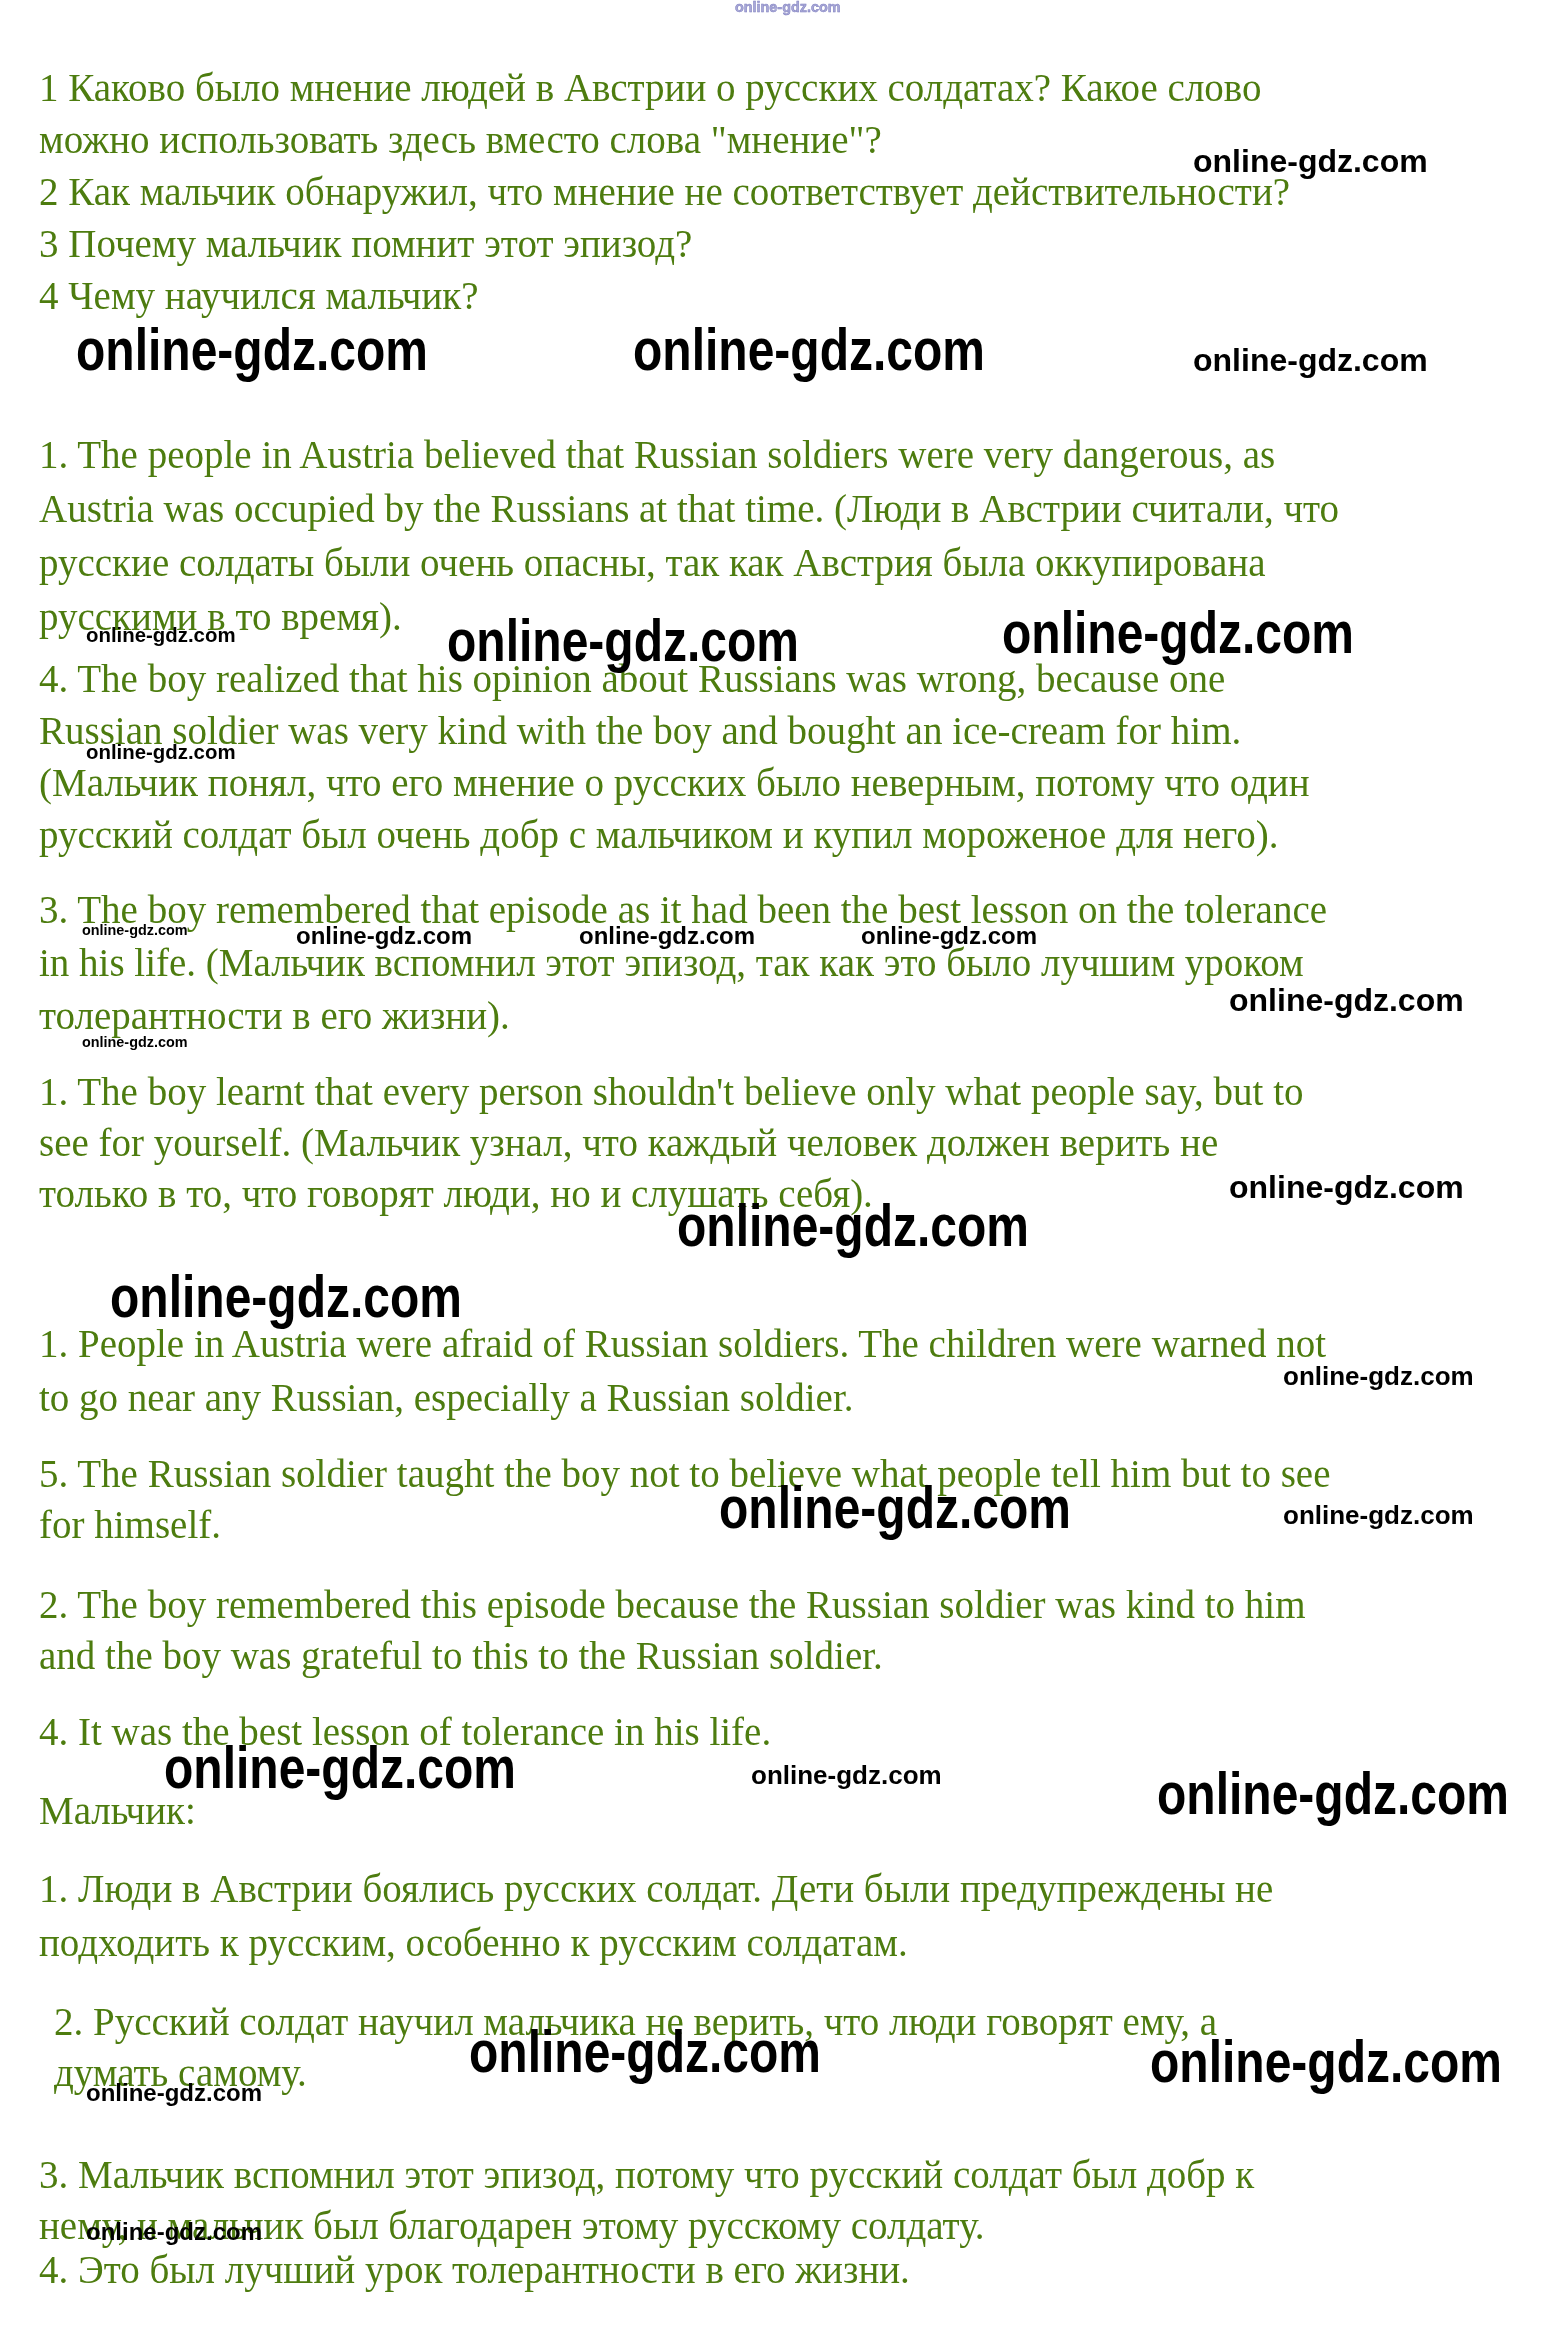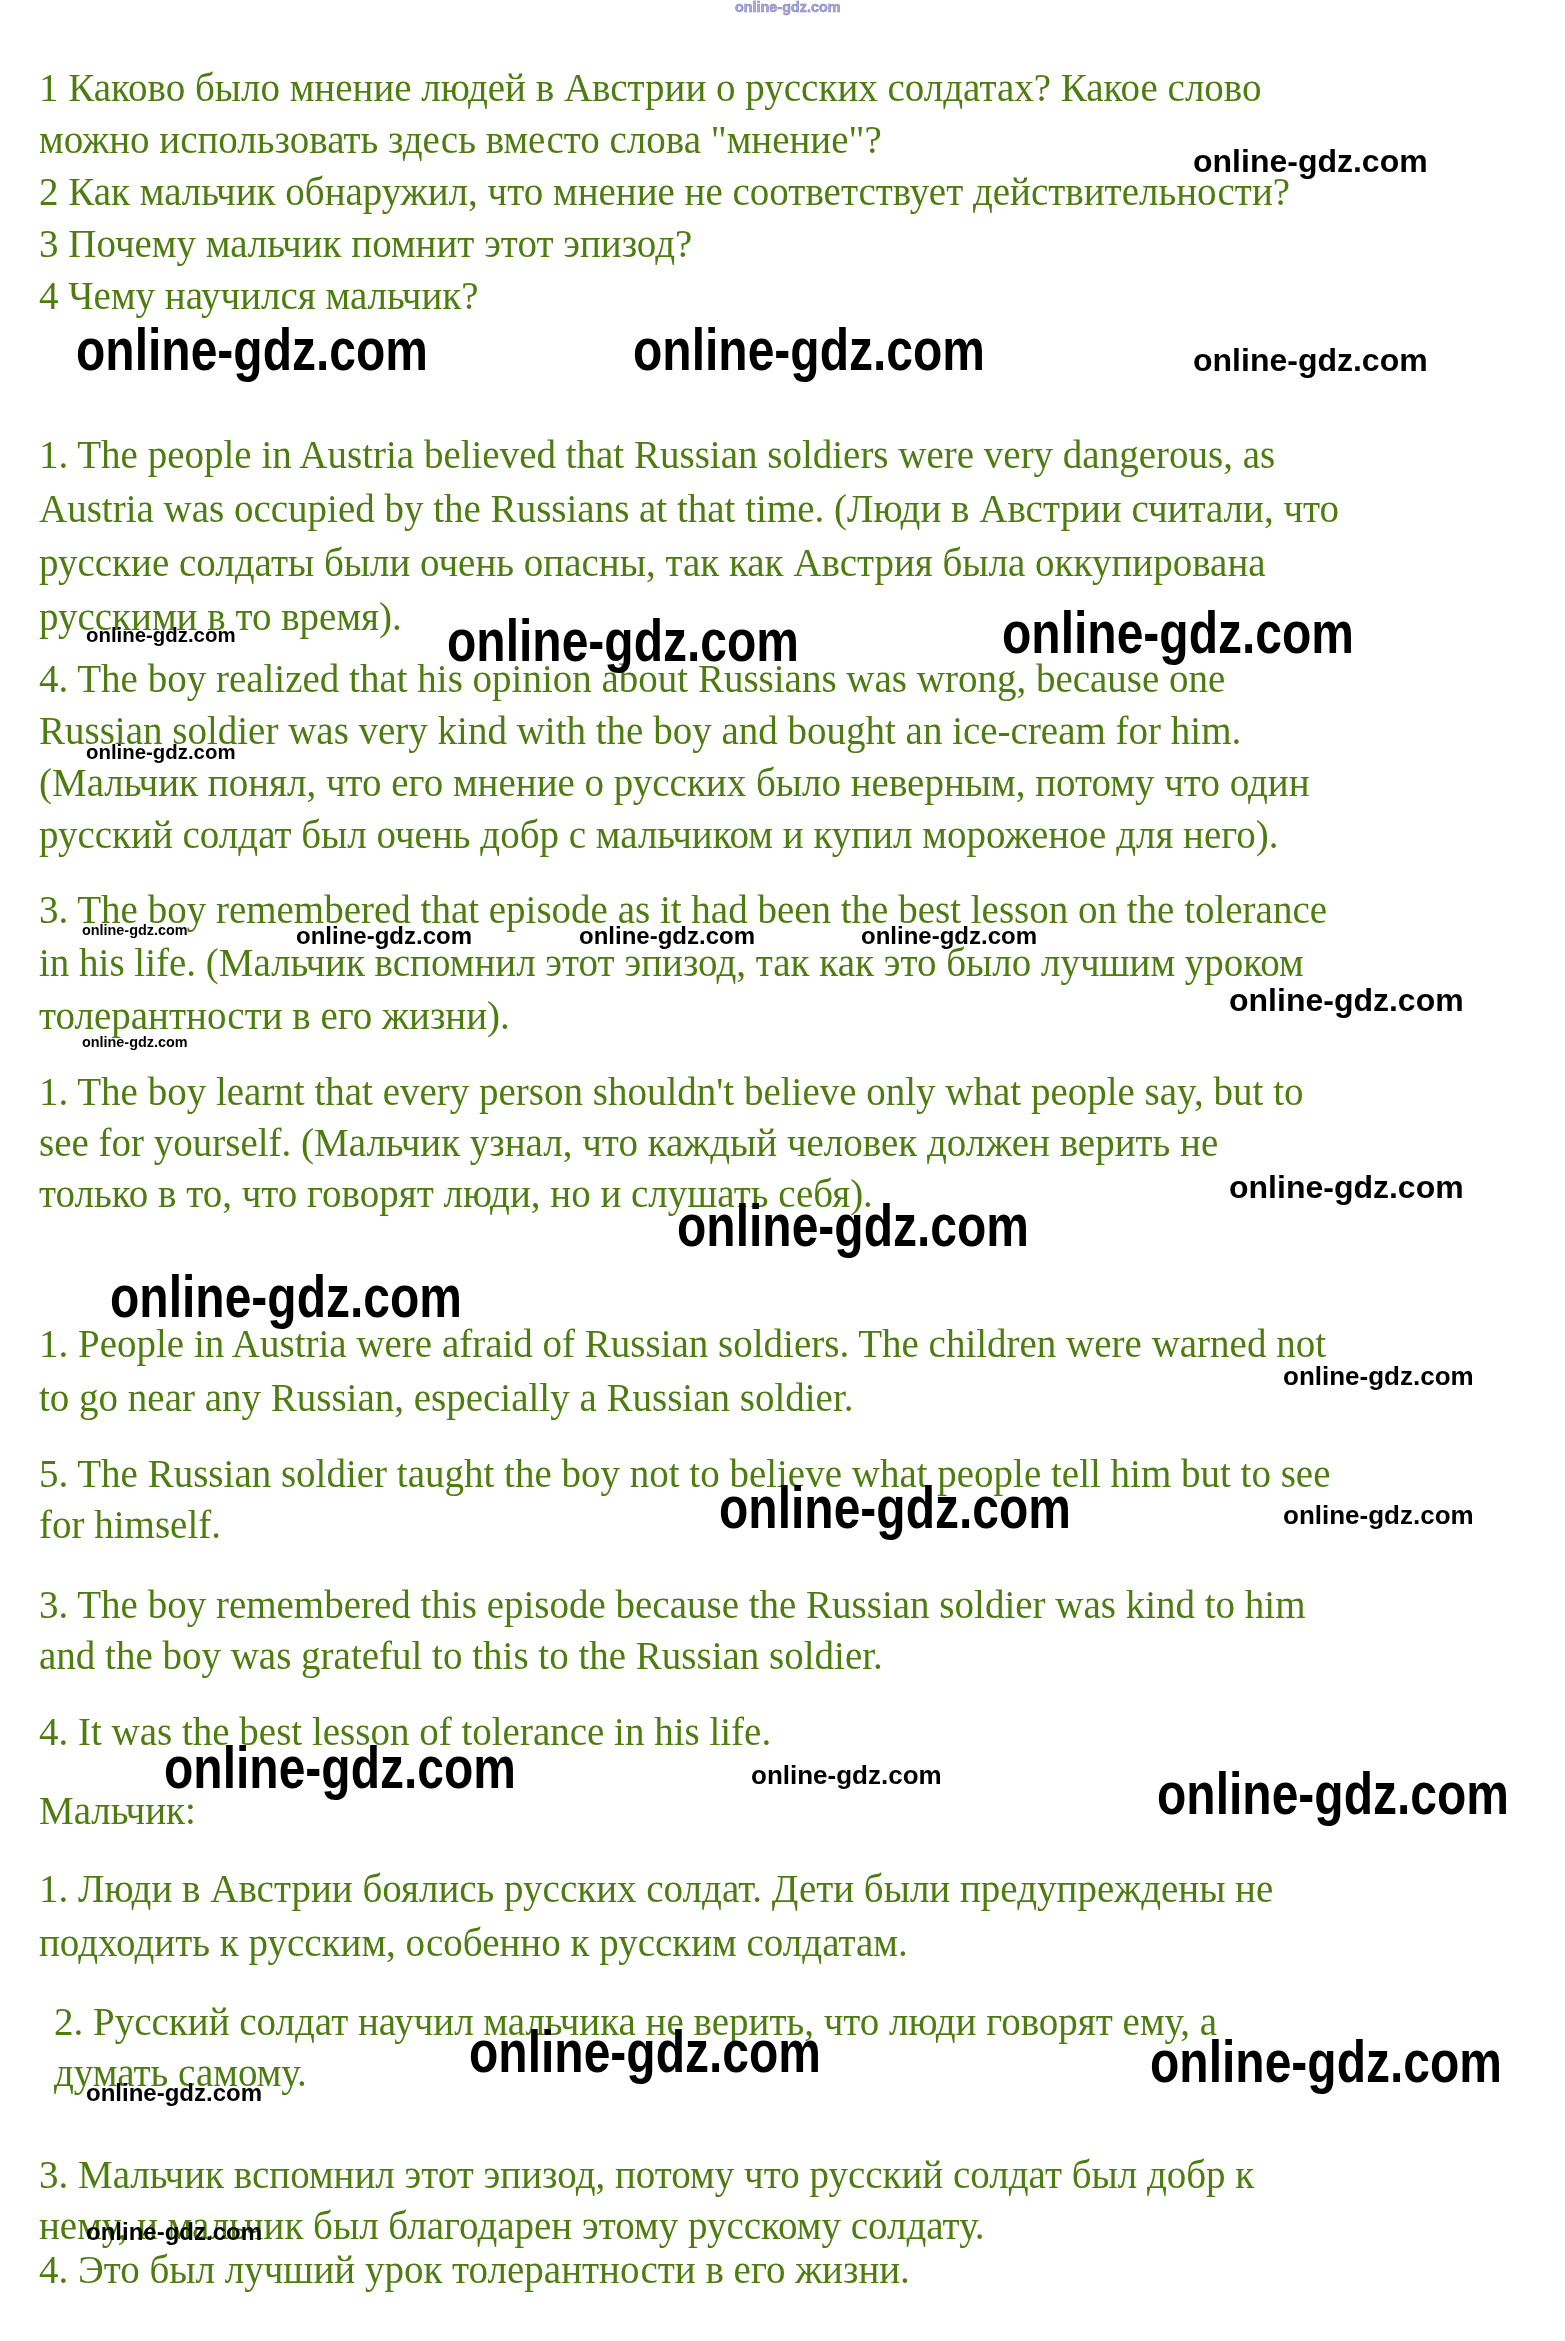"3. The boy remembered this" div.para { text: 3 -> 2 }
